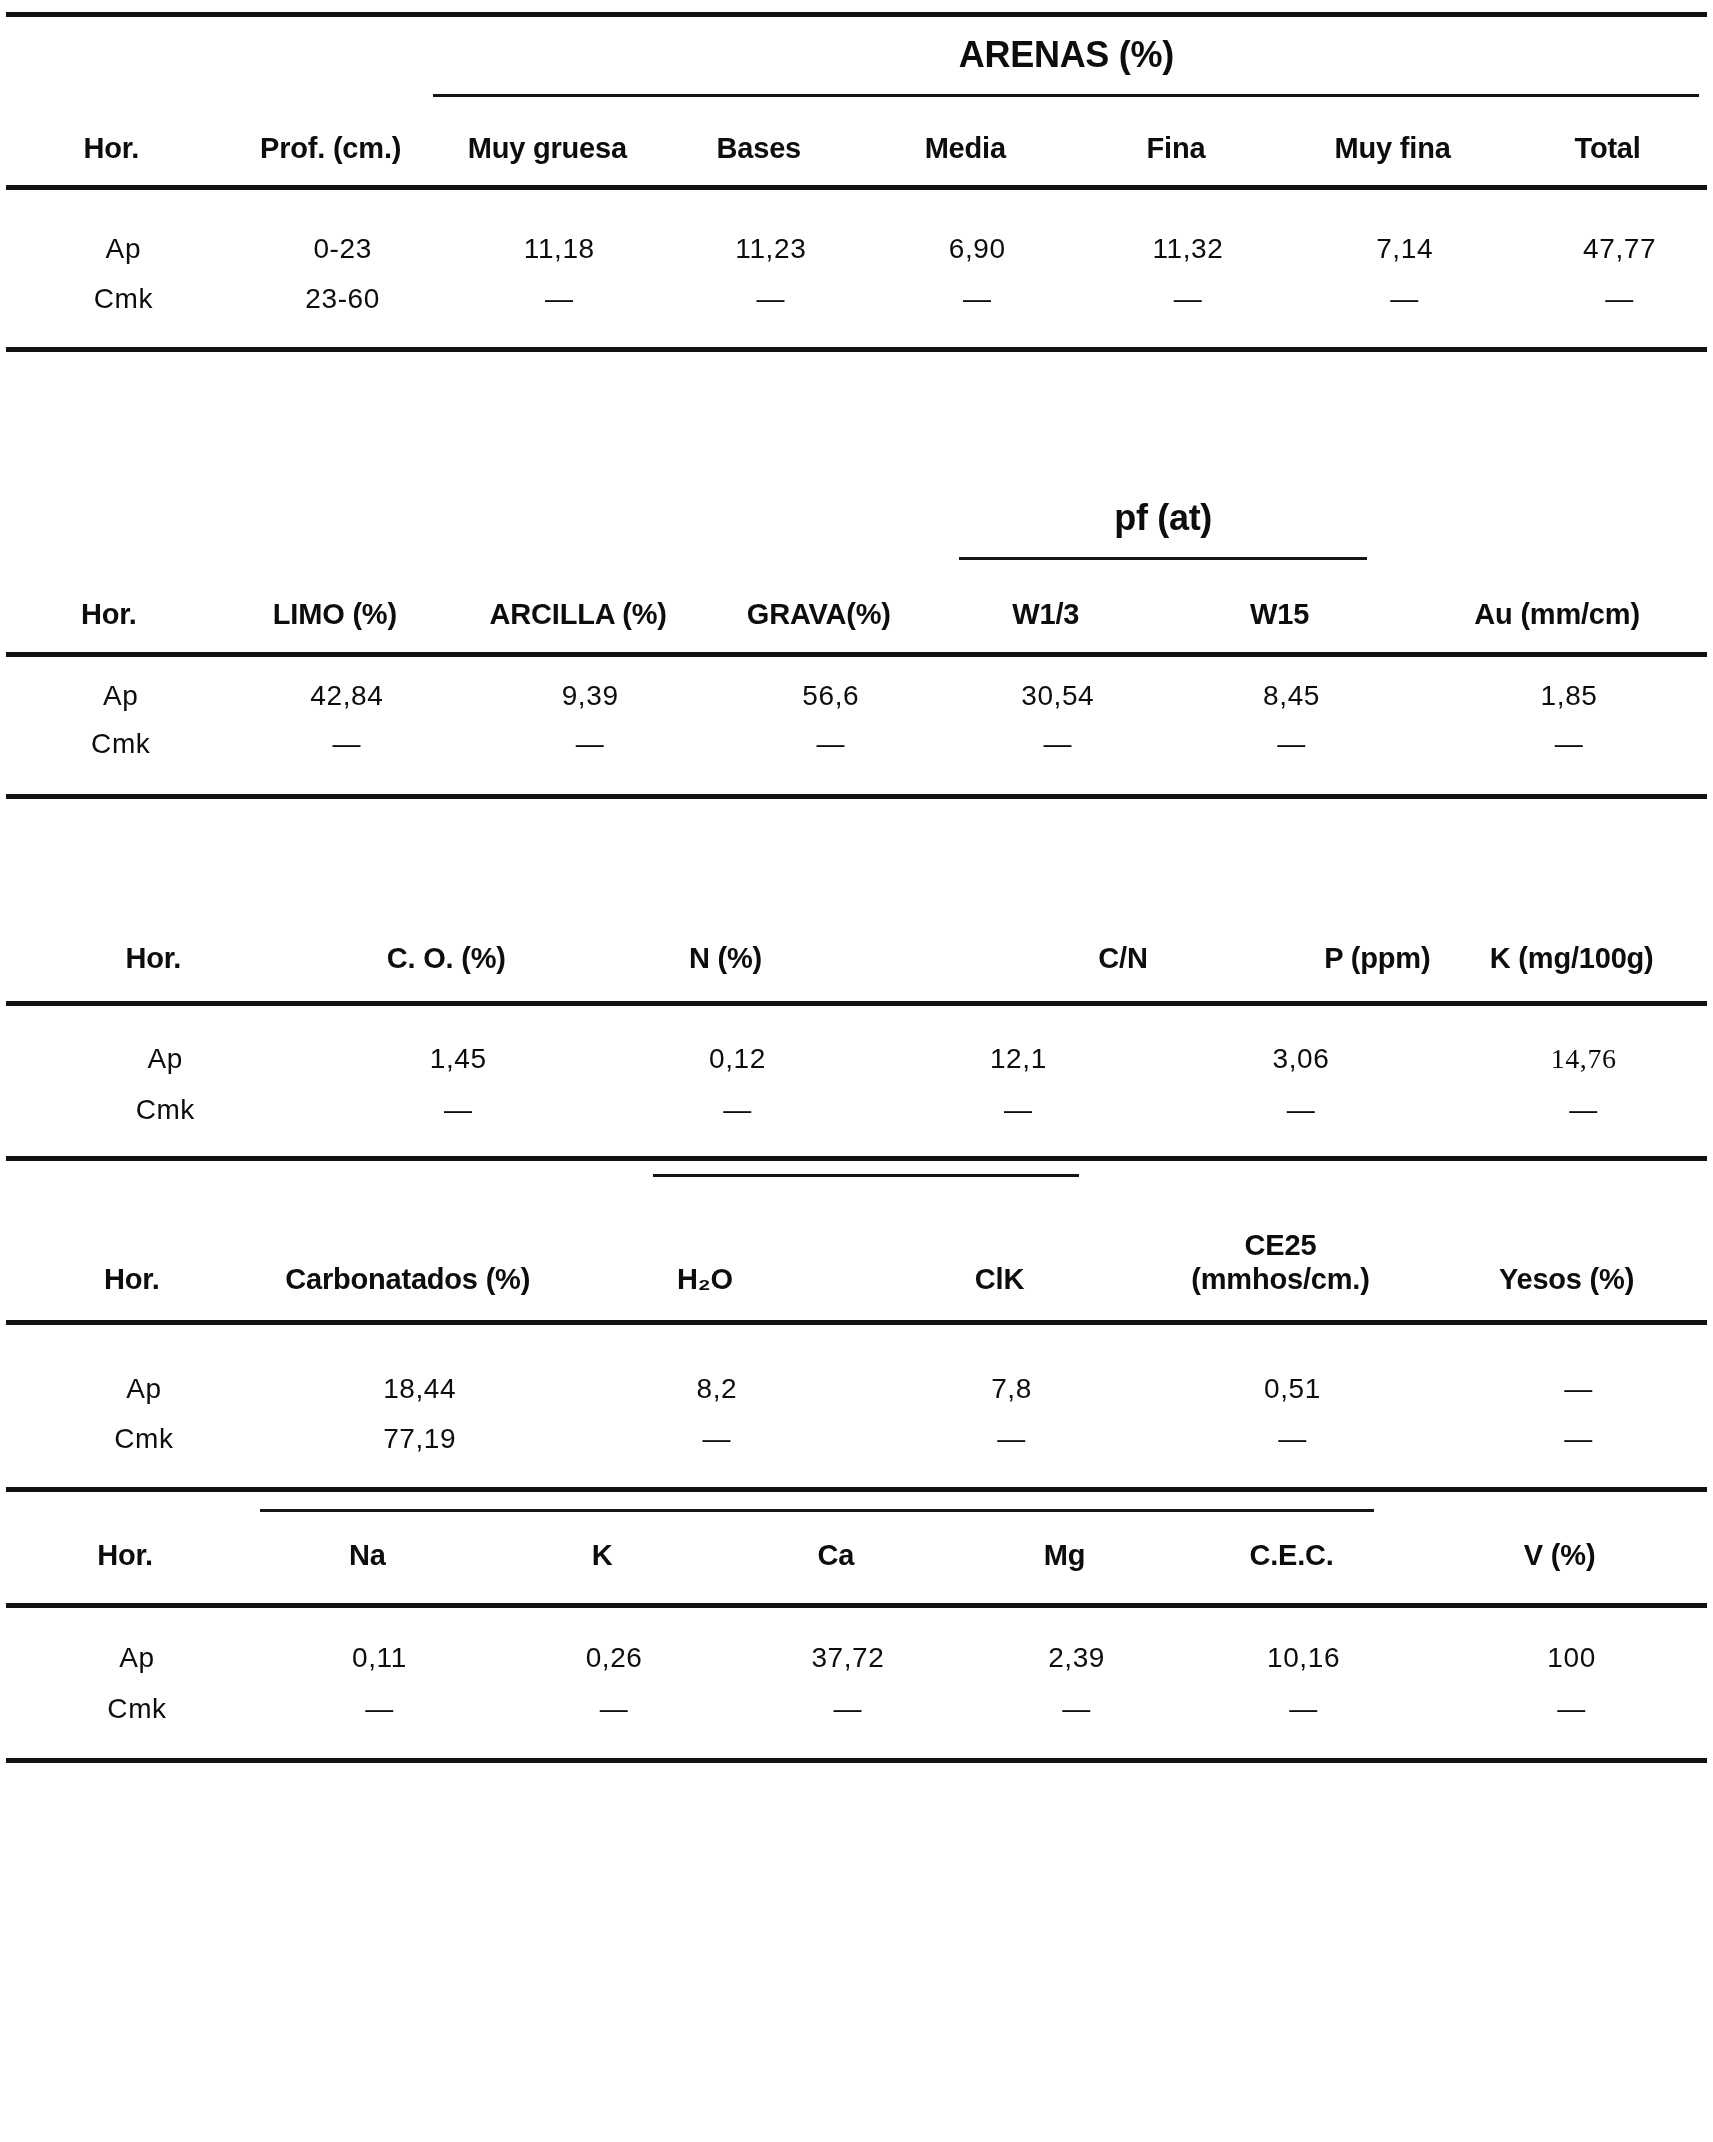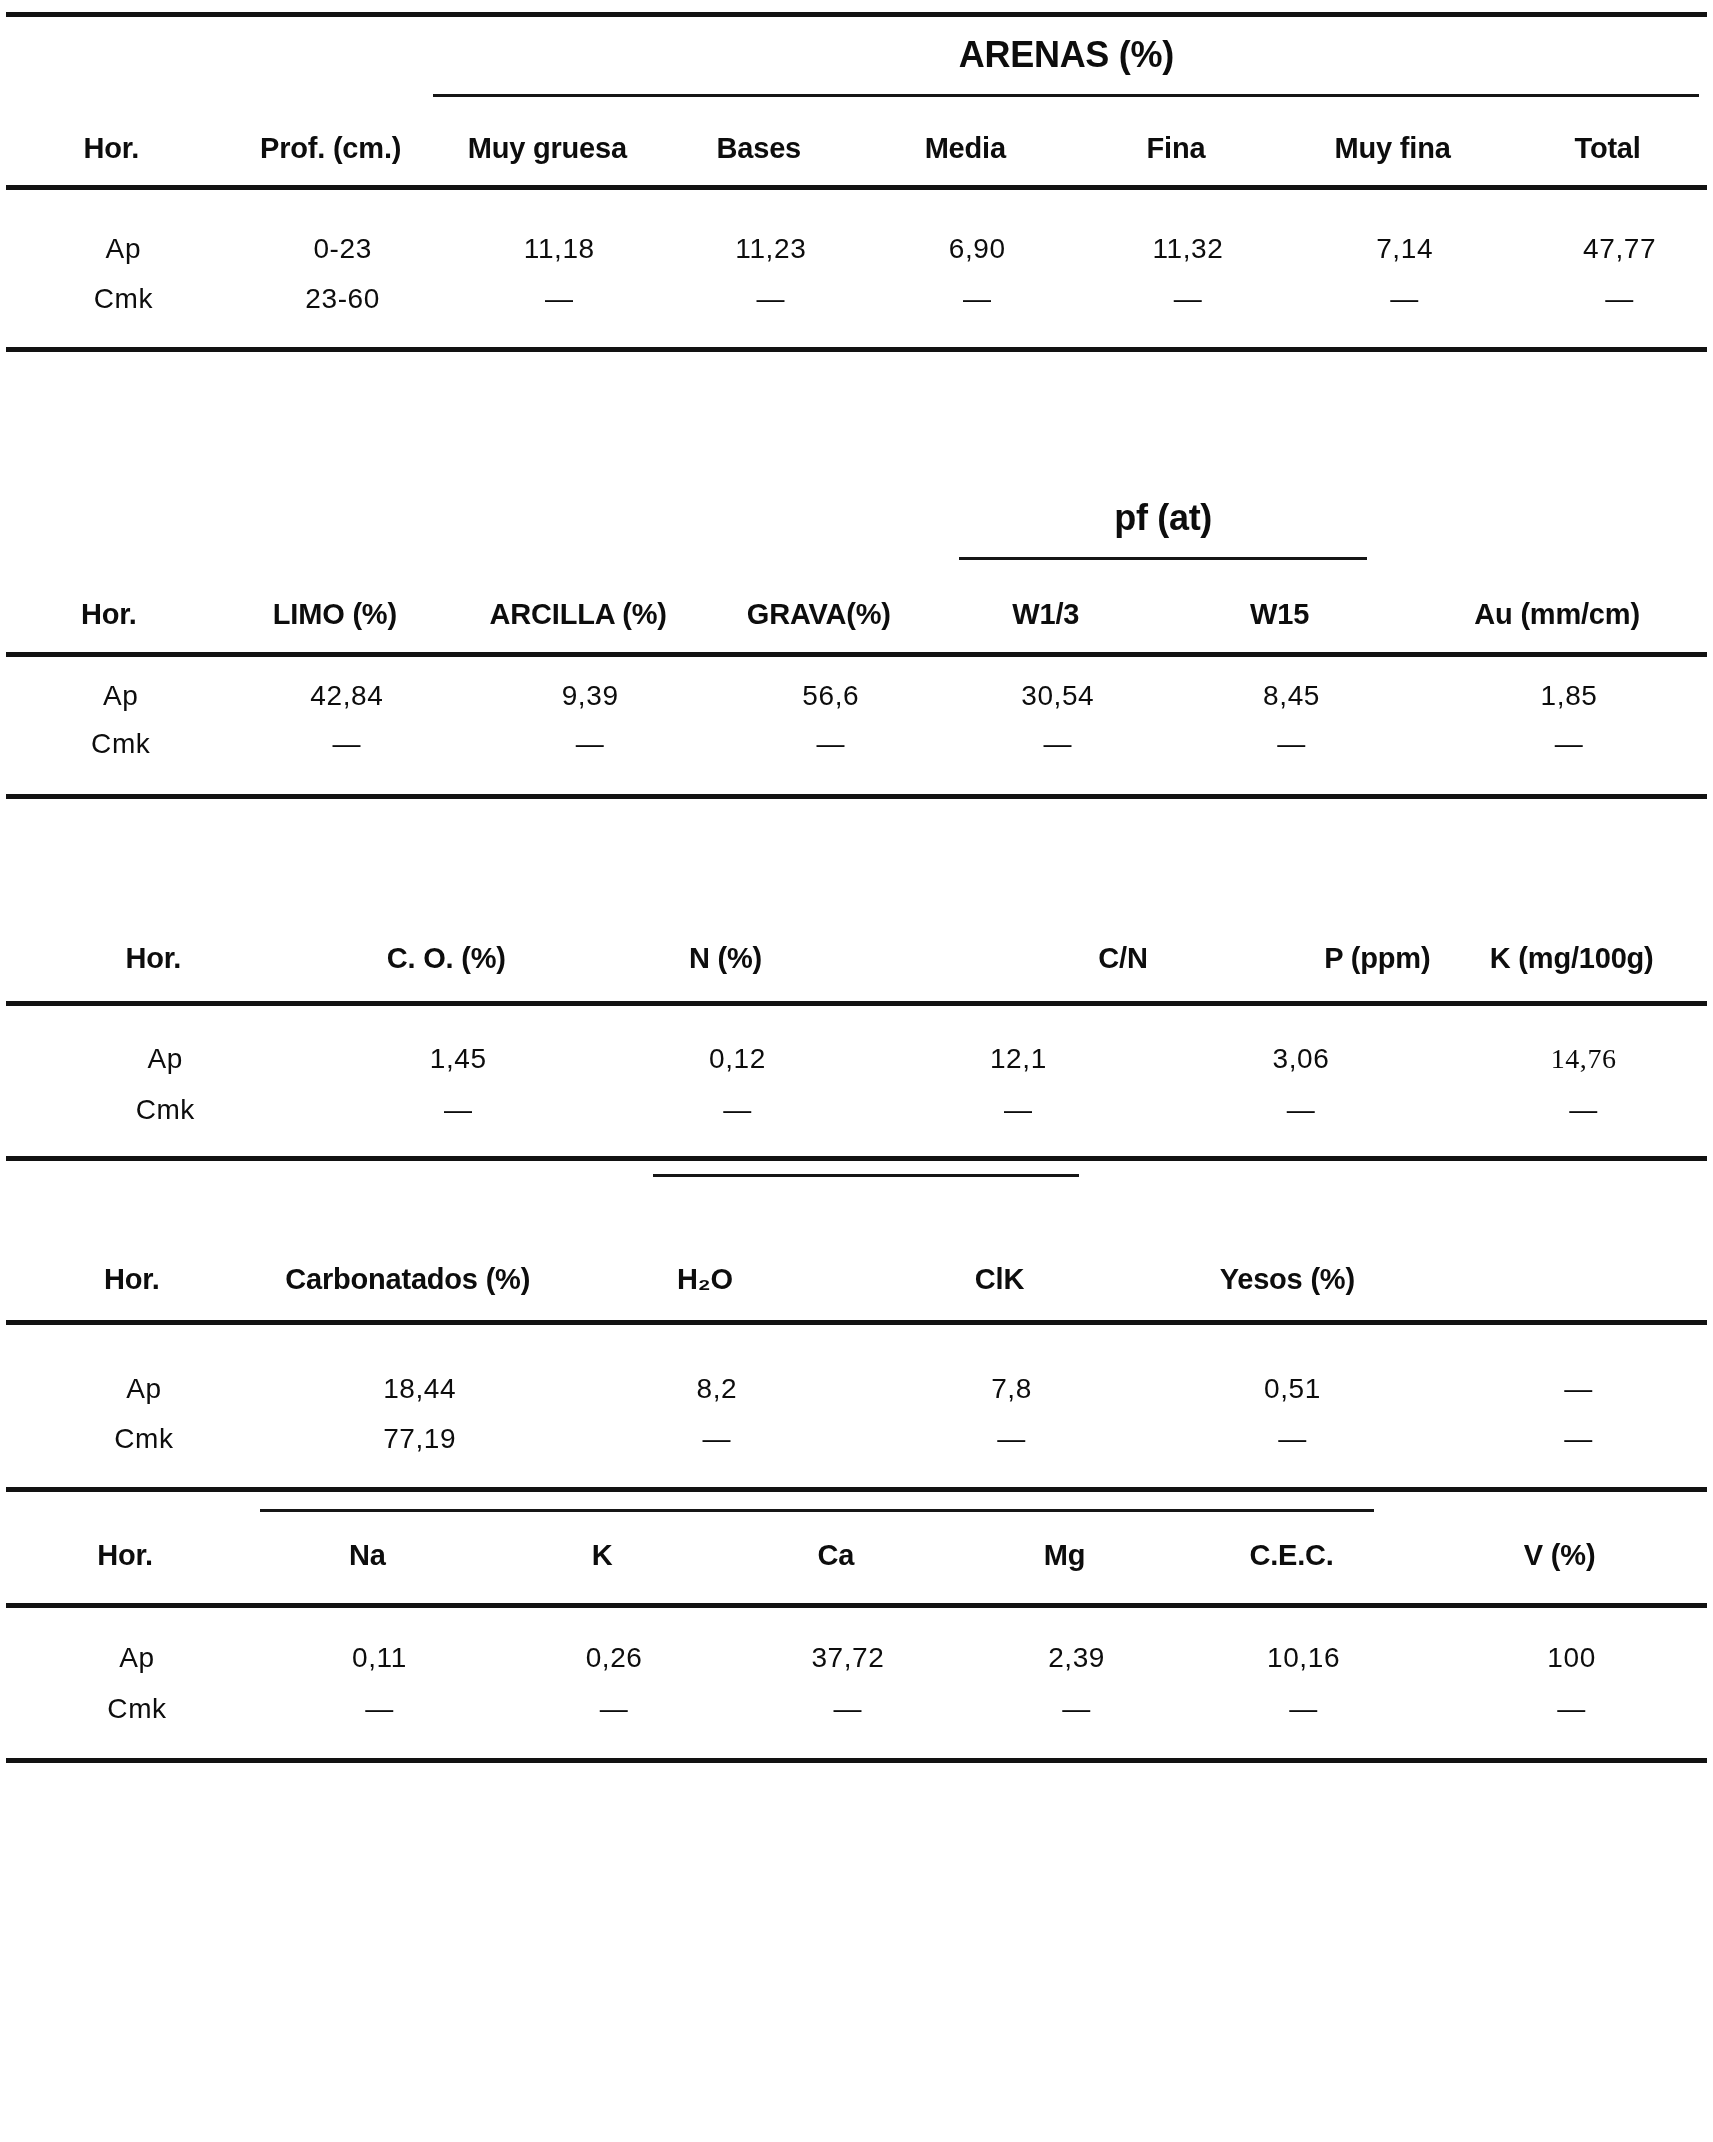"CE25" div.cell { html: none -> <div>CE25 (mmhos/cm.)</div> }
